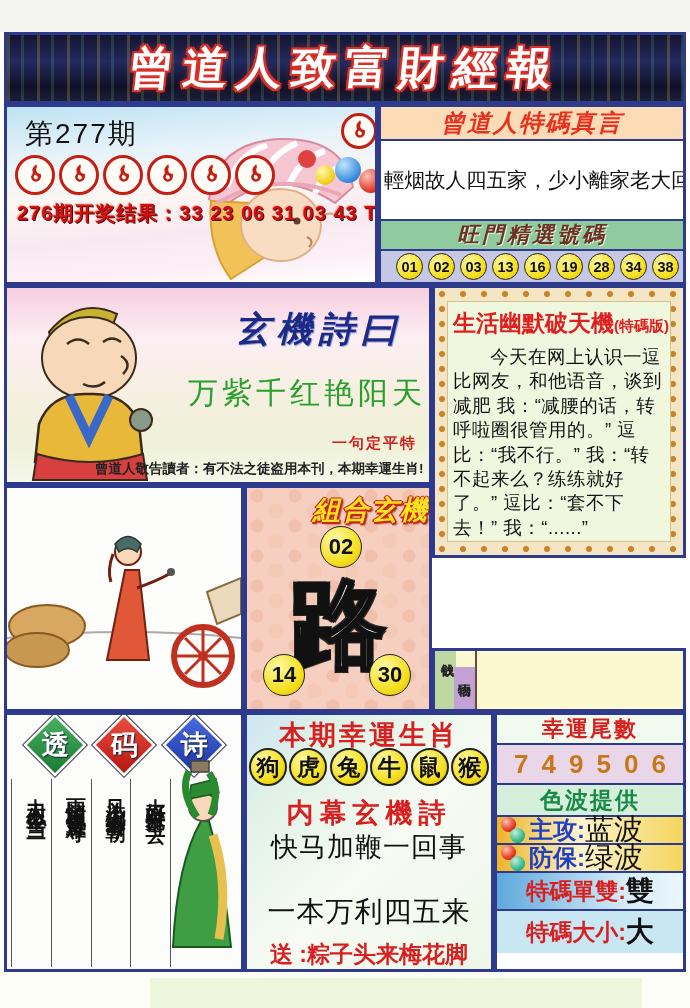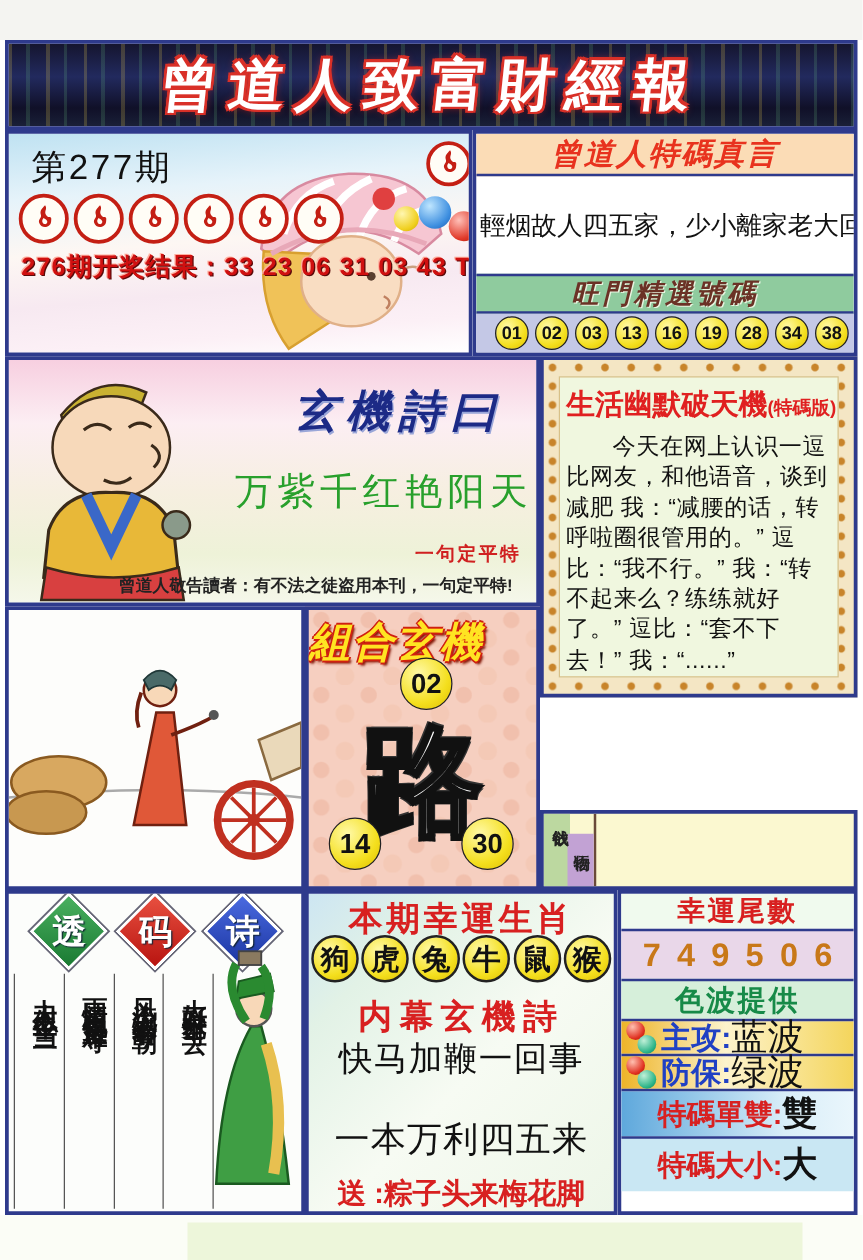"曾道人敬告讀者：有不法之徒盗用本刊，一句定平特!" div.mp-warning { text: 一句定平特 -> 本期幸運生肖 }
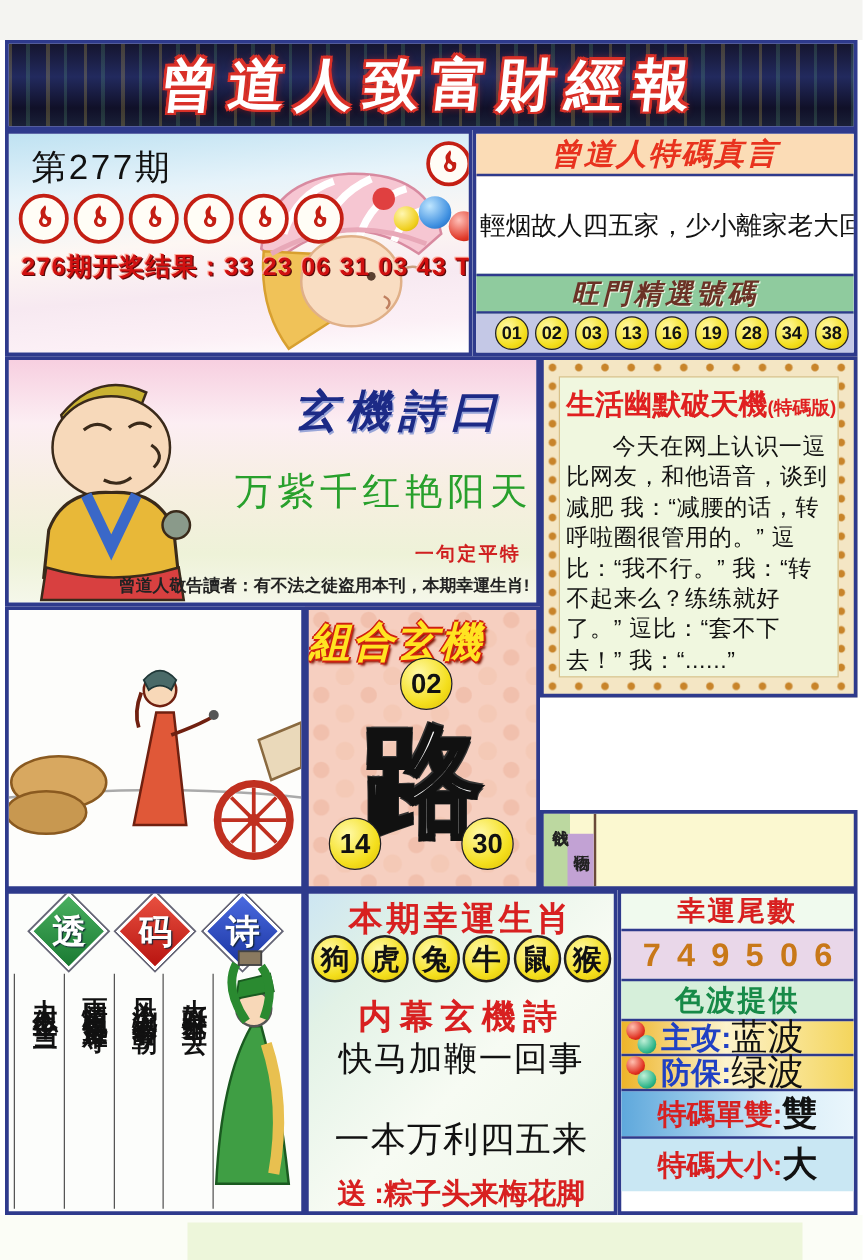"組合玄機" .combo-title { font-size: 33px -> 27px; text-align: left -> right }
